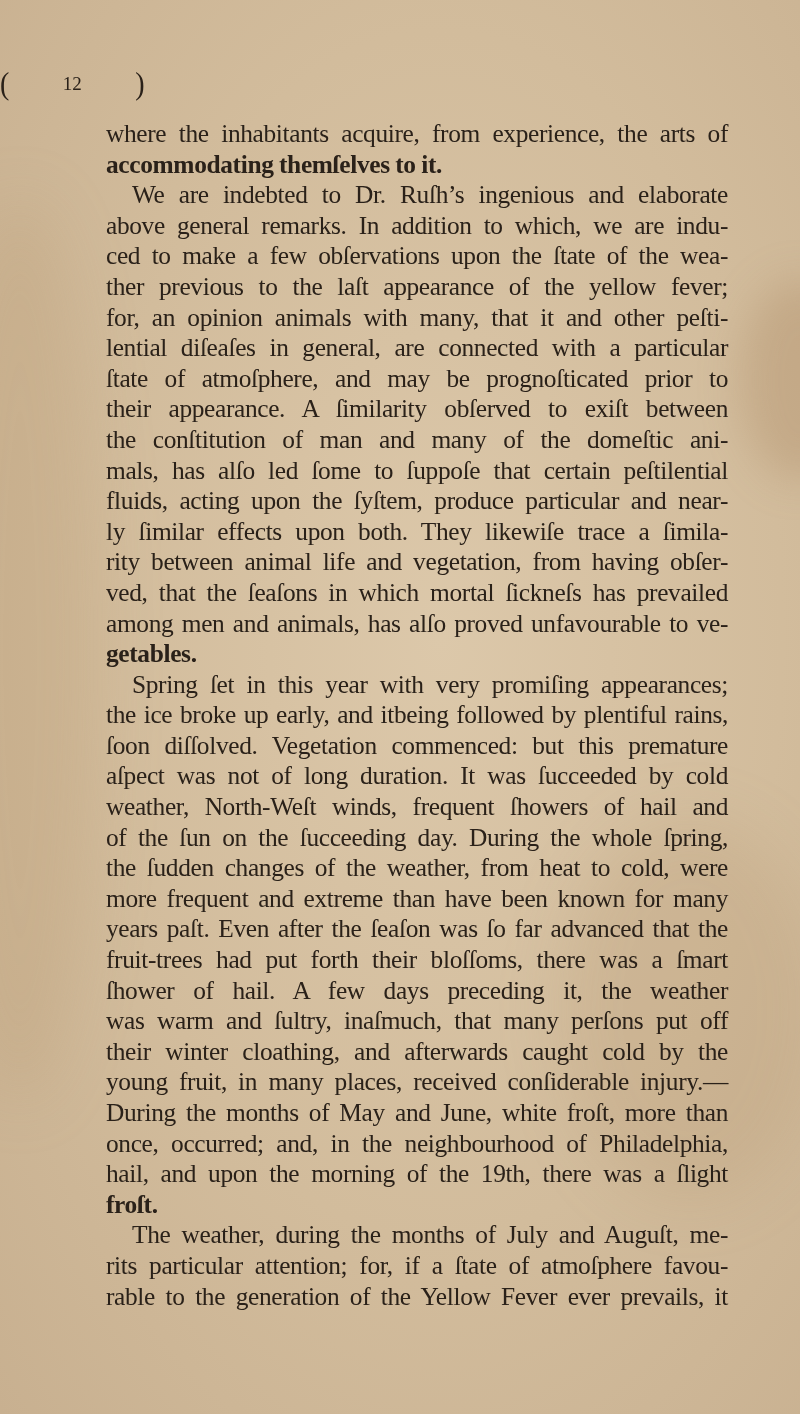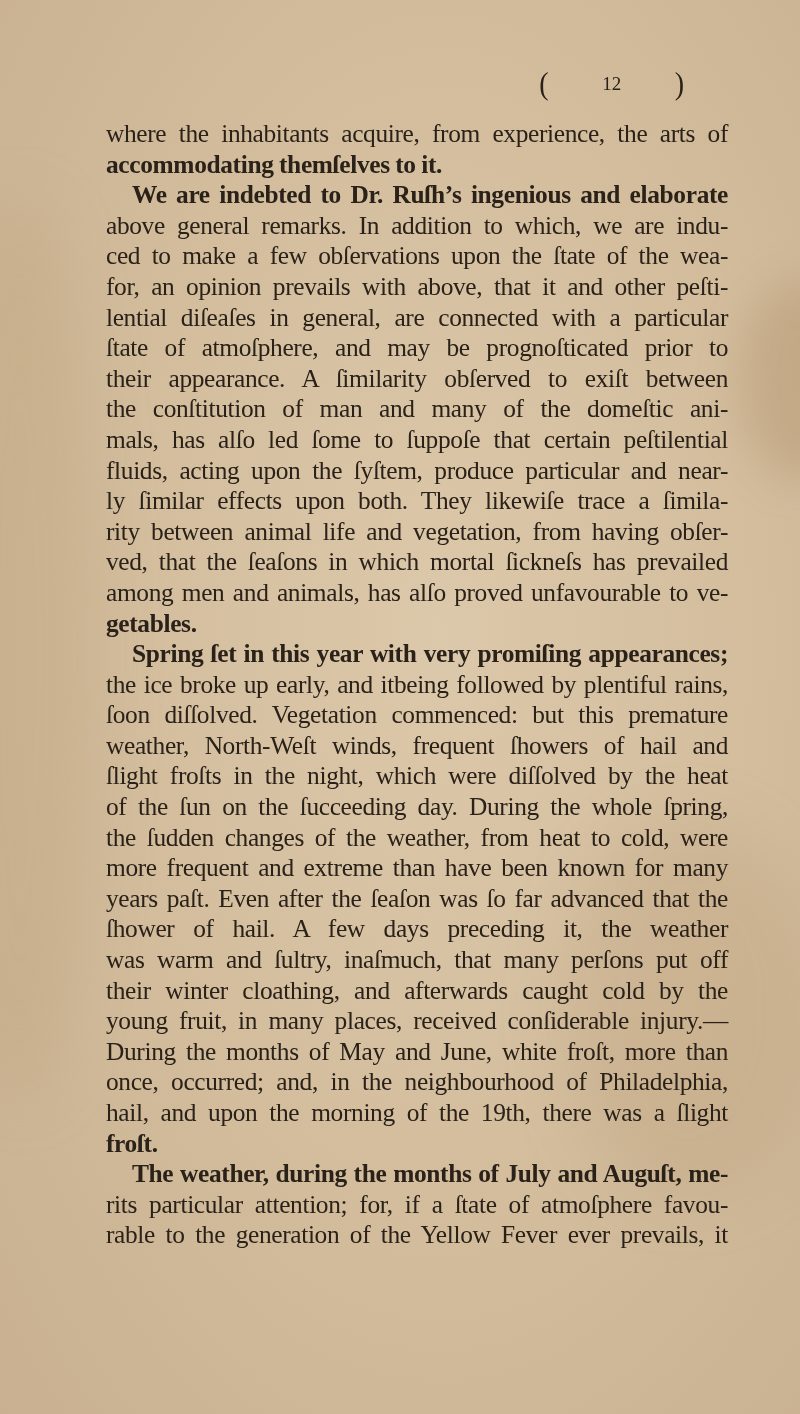"( 12 )" .header { text-align: right -> left }
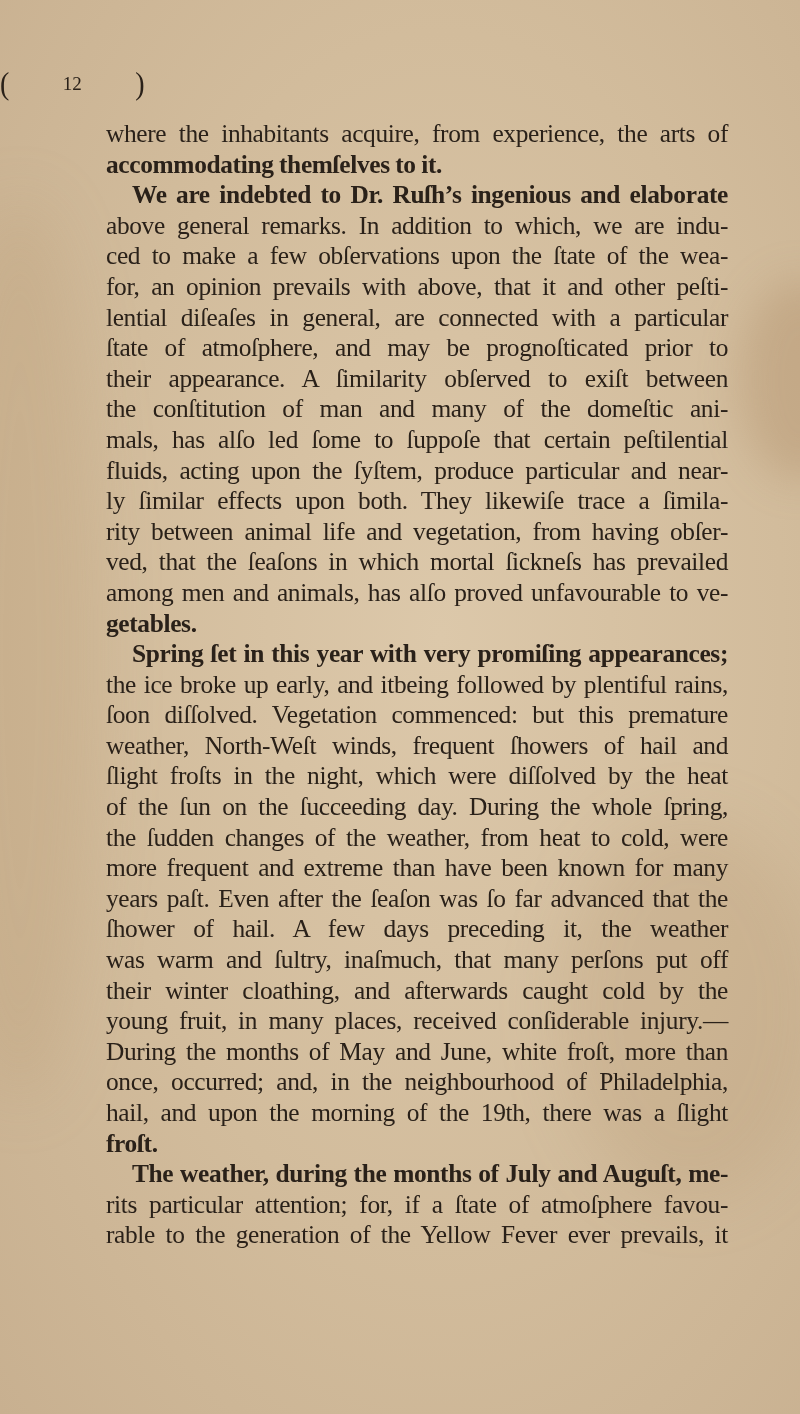"We are indebted to Dr." .line.indent { font-weight: bold -> none }
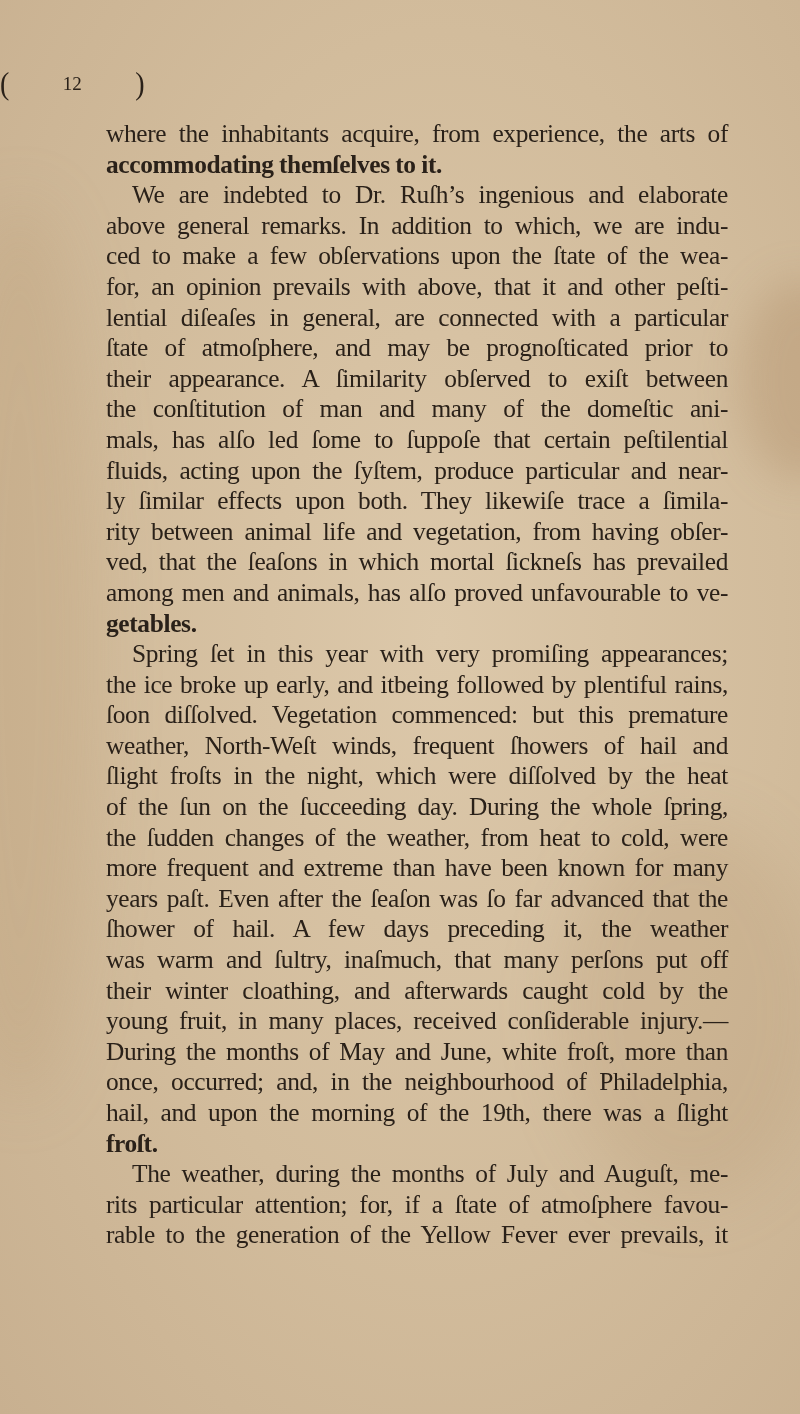"ther previous to the laſt" span.line { html: none -> <span>ther previous to the laſt appearance of the yellow fever;</span> }
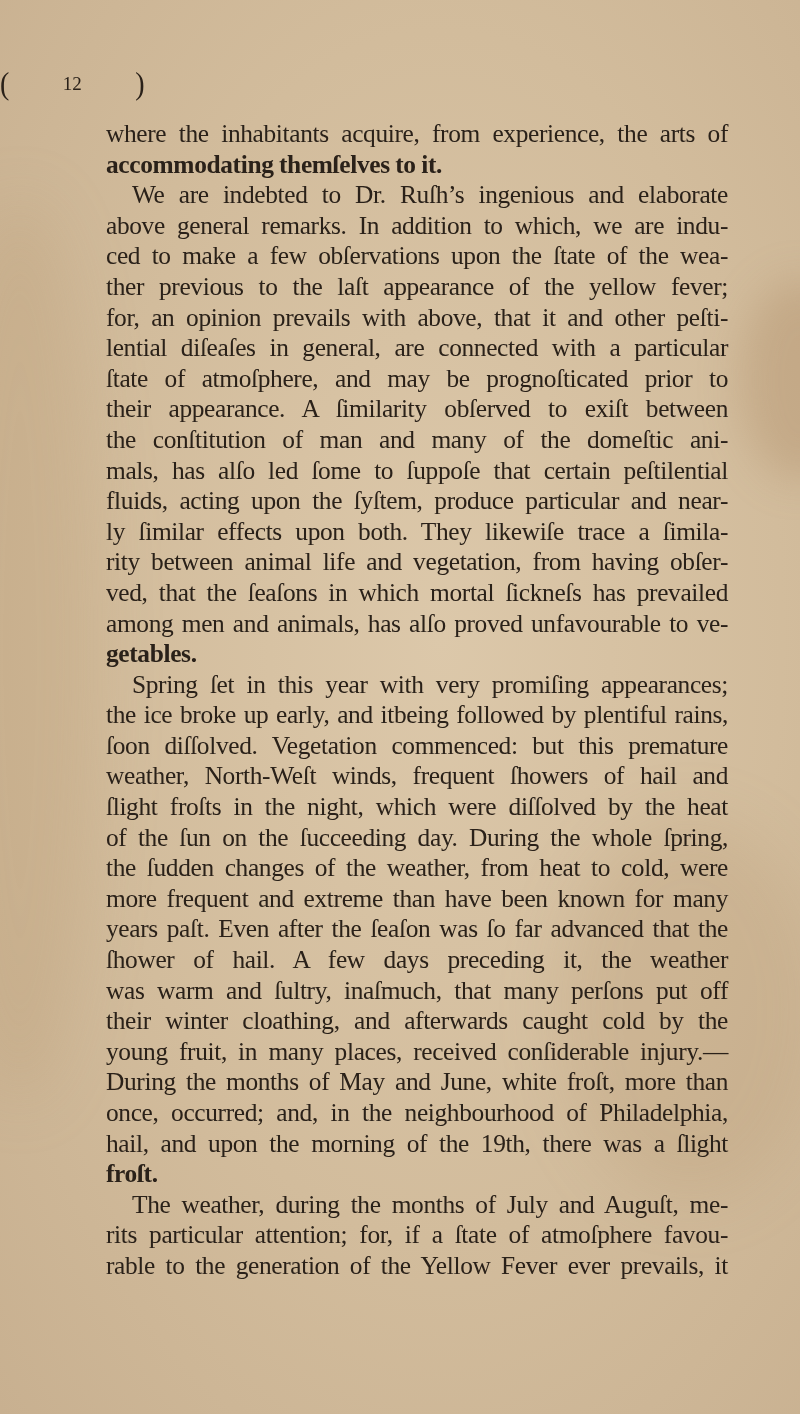"for, an opinion prevails with" span.line { text: prevails with above -> animals with many }
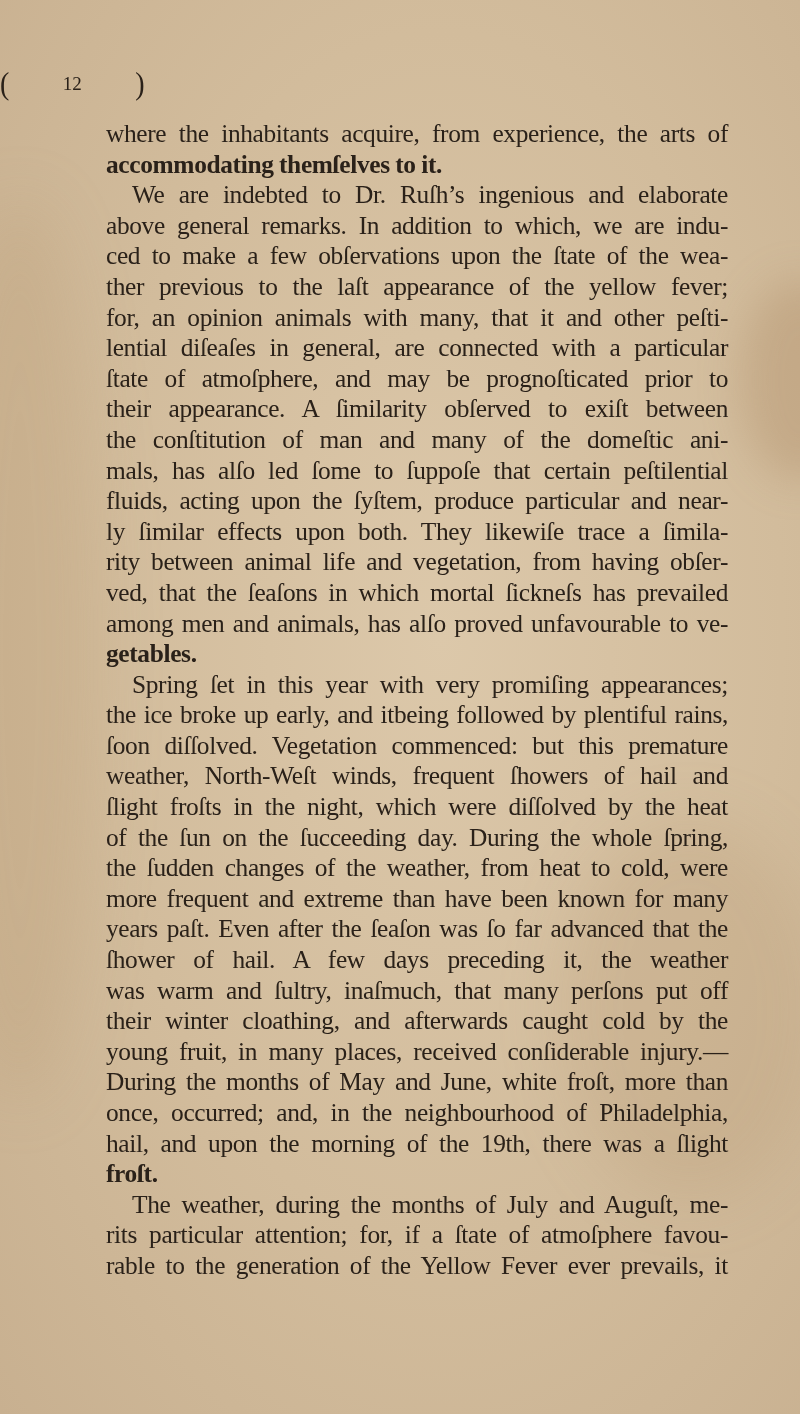"aſpect was not of long" span.line { html: none -> <span>aſpect was not of long duration. It was ſucceeded by cold</span> }
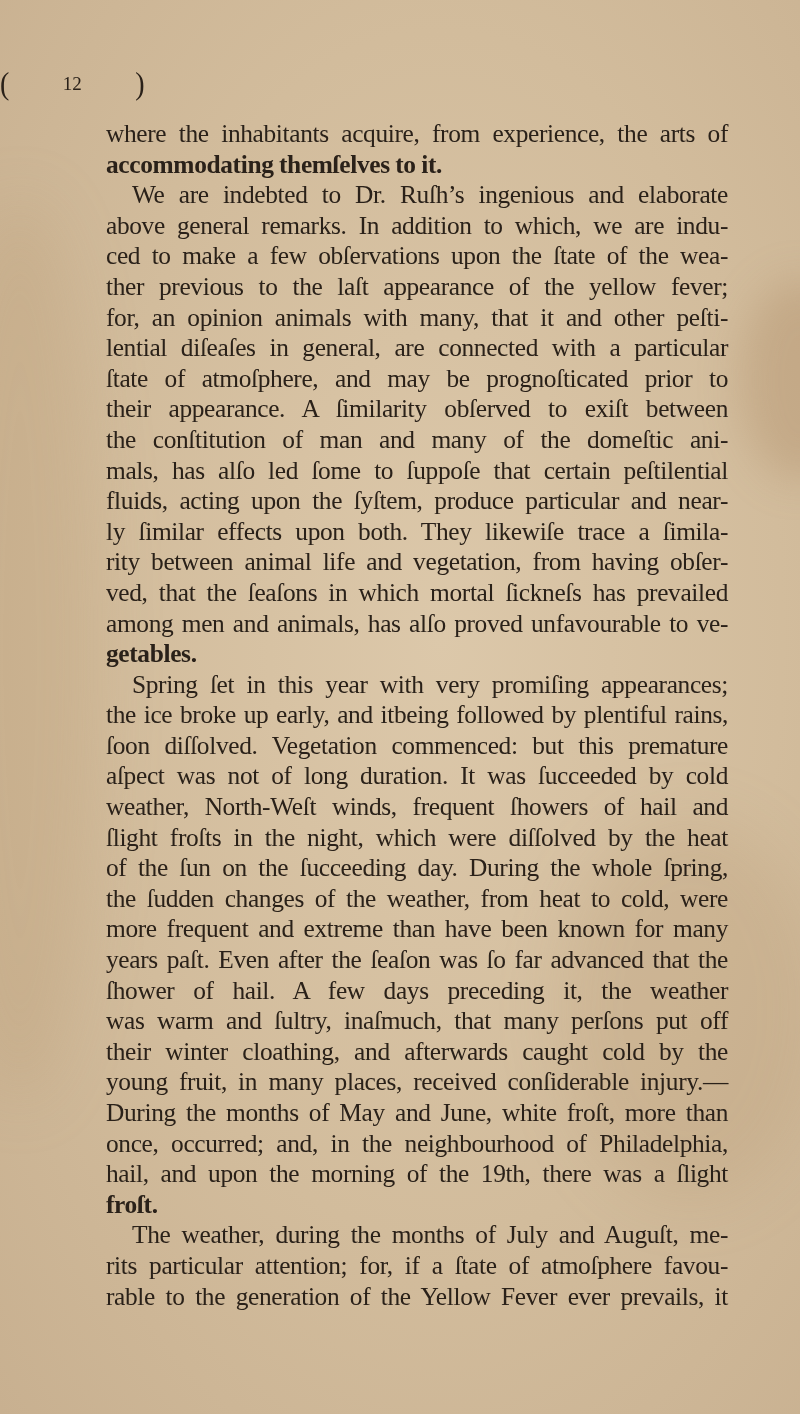"ſlight froſts in the night," span.line { html: <span>ſlight froſts in the night, which were diſſolved by the heat</span> -> none }
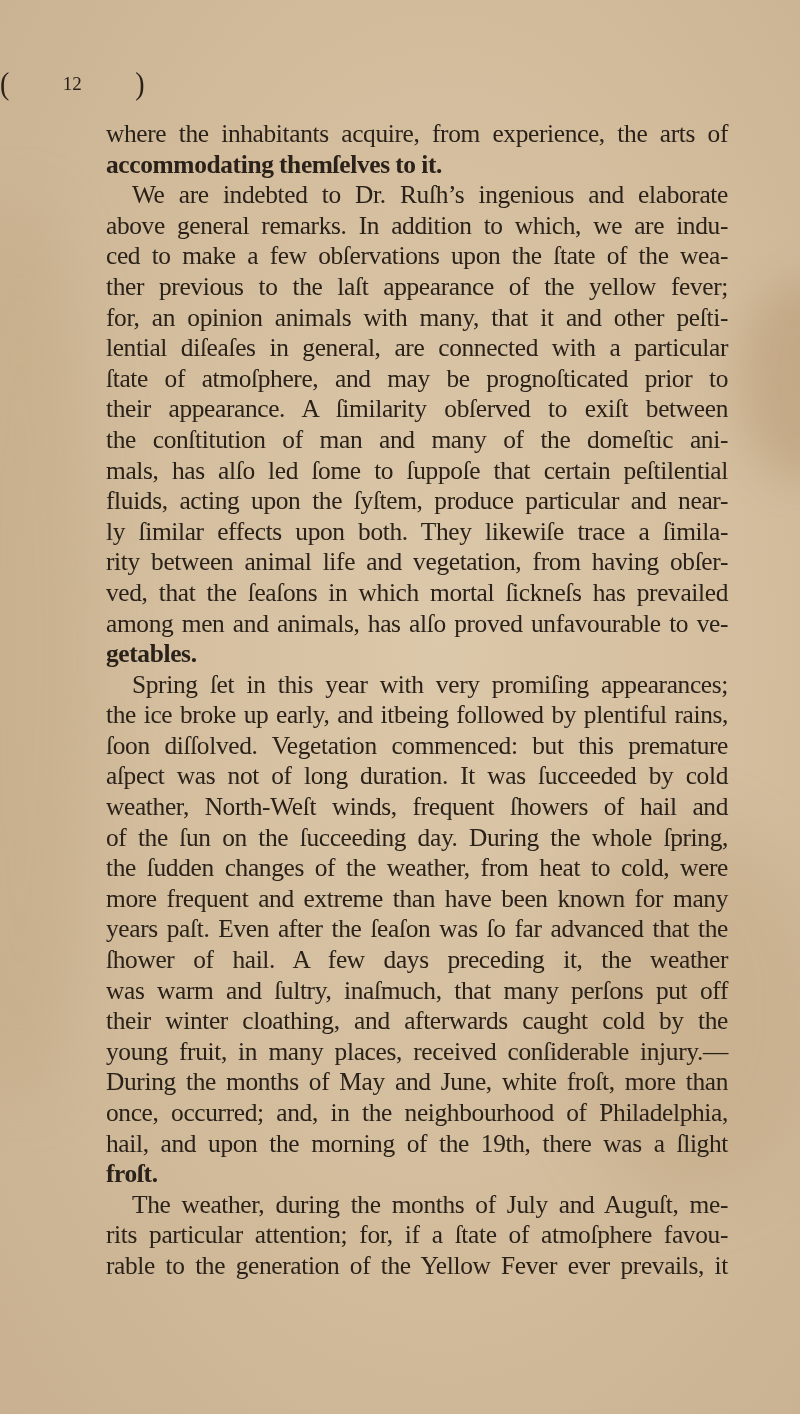"fruit-trees had put forth their" span.line { html: none -> <span>fruit-trees had put forth their bloſſoms, there was a ſmart</span> }
